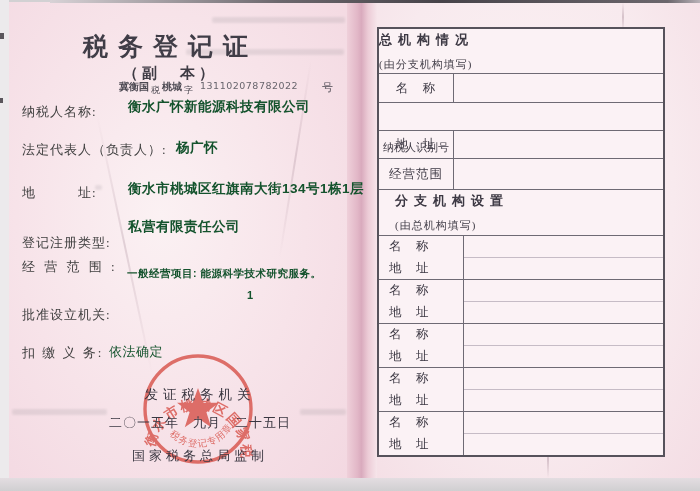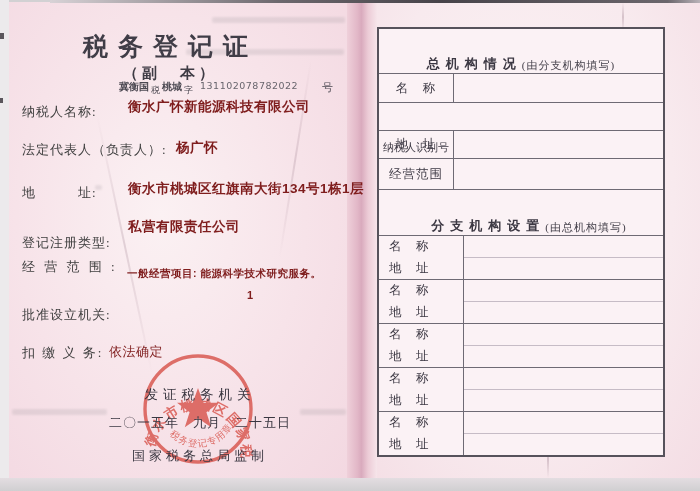"总机构情况" .thead { align-items: flex-end -> flex-start; flex-direction: row -> column }
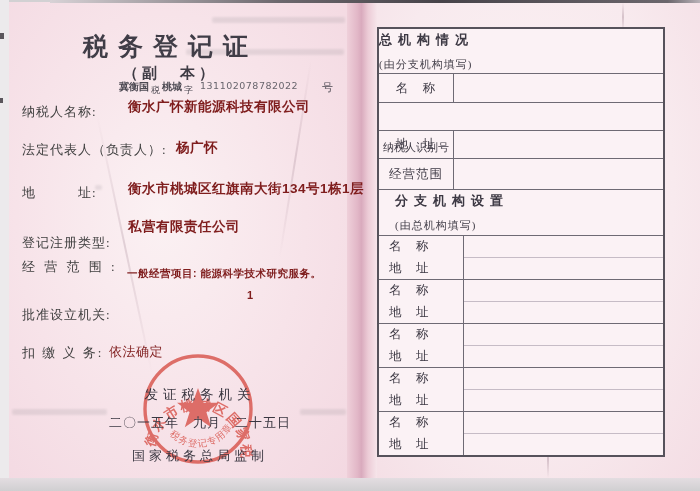"衡水广怀新能源科技有限公司" .val { color: #7f1d1d -> #14532d }
